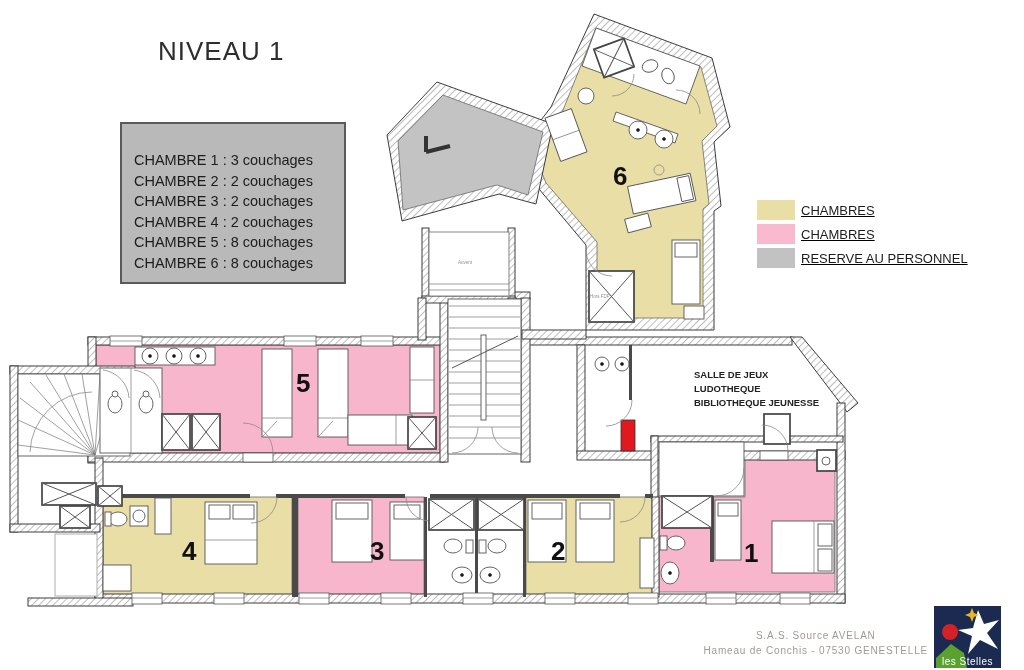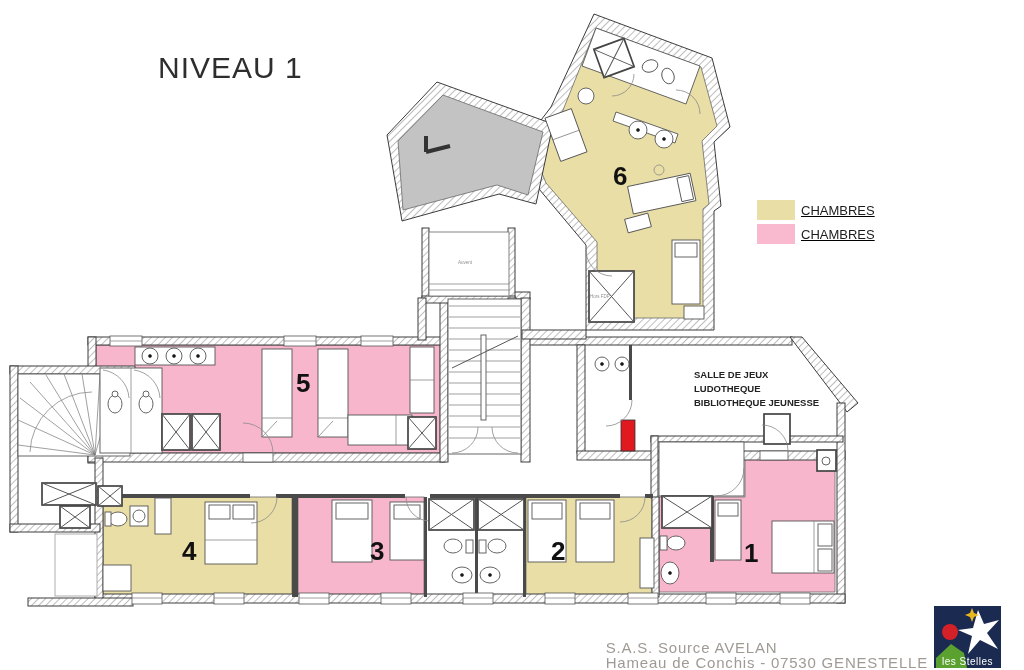"NIVEAU 1" .page-title { font-size: 30px -> 26px; margin-top: 15px -> none }
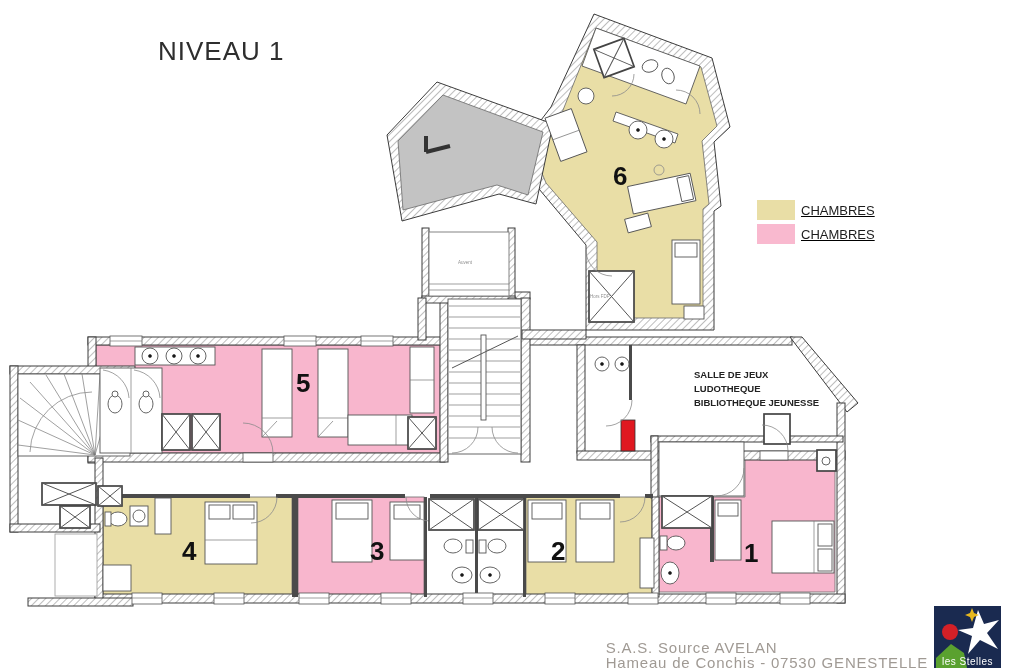"CHAMBRE 1 : 3 couchages" div.info-box { html: none -> <div> <div>CHAMBRE 1 : 3 couchages</div> <div>CHAMBRE 2 : 2 couchages</div> <div>CHAMBRE 3 : 2 couchages</div> <div>CHAMBRE 4 : 2 couchages</div> <div>CHAMBRE 5 : 8 couchages</div> <div>CHAMBRE 6 : 8 couchages</div> </div> }
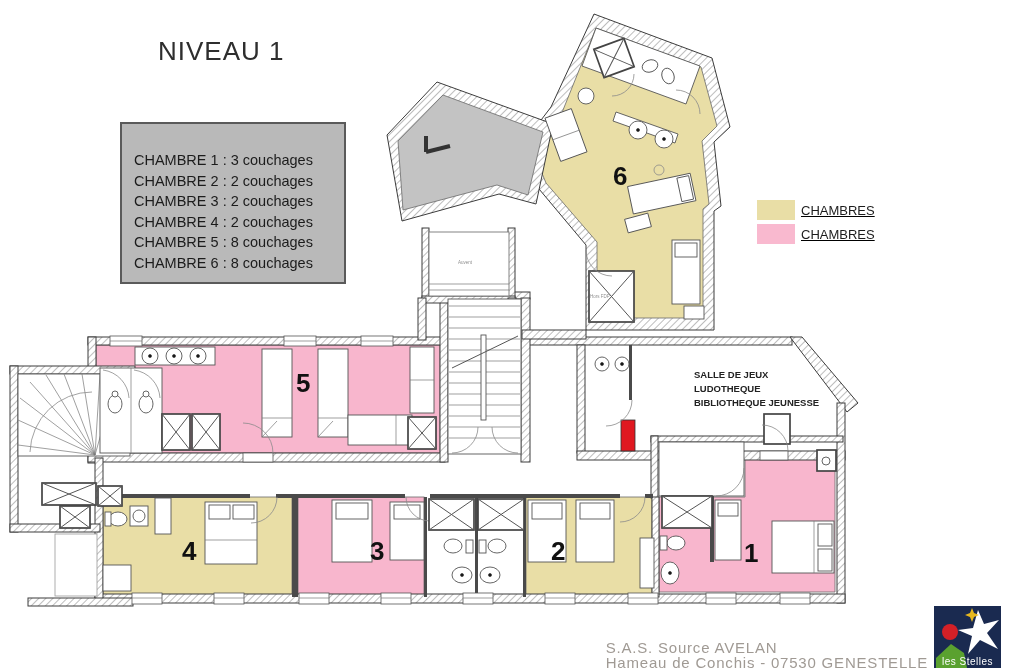"RESERVE AU PERSONNEL" div.legend-row { html: none -> <div> <svg> <rect></rect> </svg> <span>RESERVE AU PERSONNEL</span> </div> }
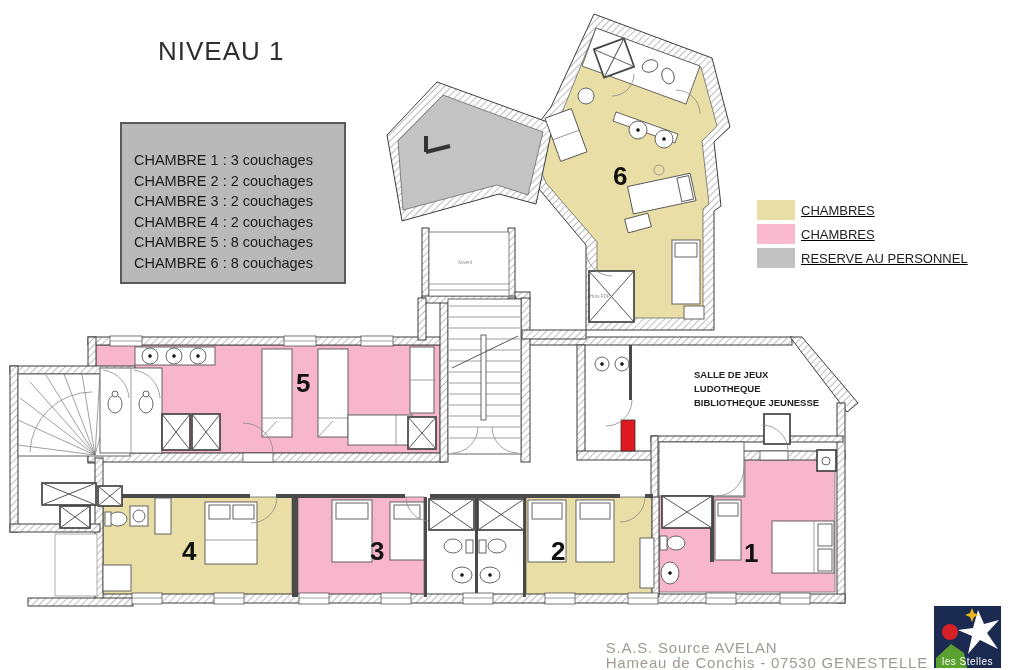"S.A.S. Source AVELAN" .footer { bottom: 0 -> 12px; font-size: 15px -> 10px; text-align: left -> center }
